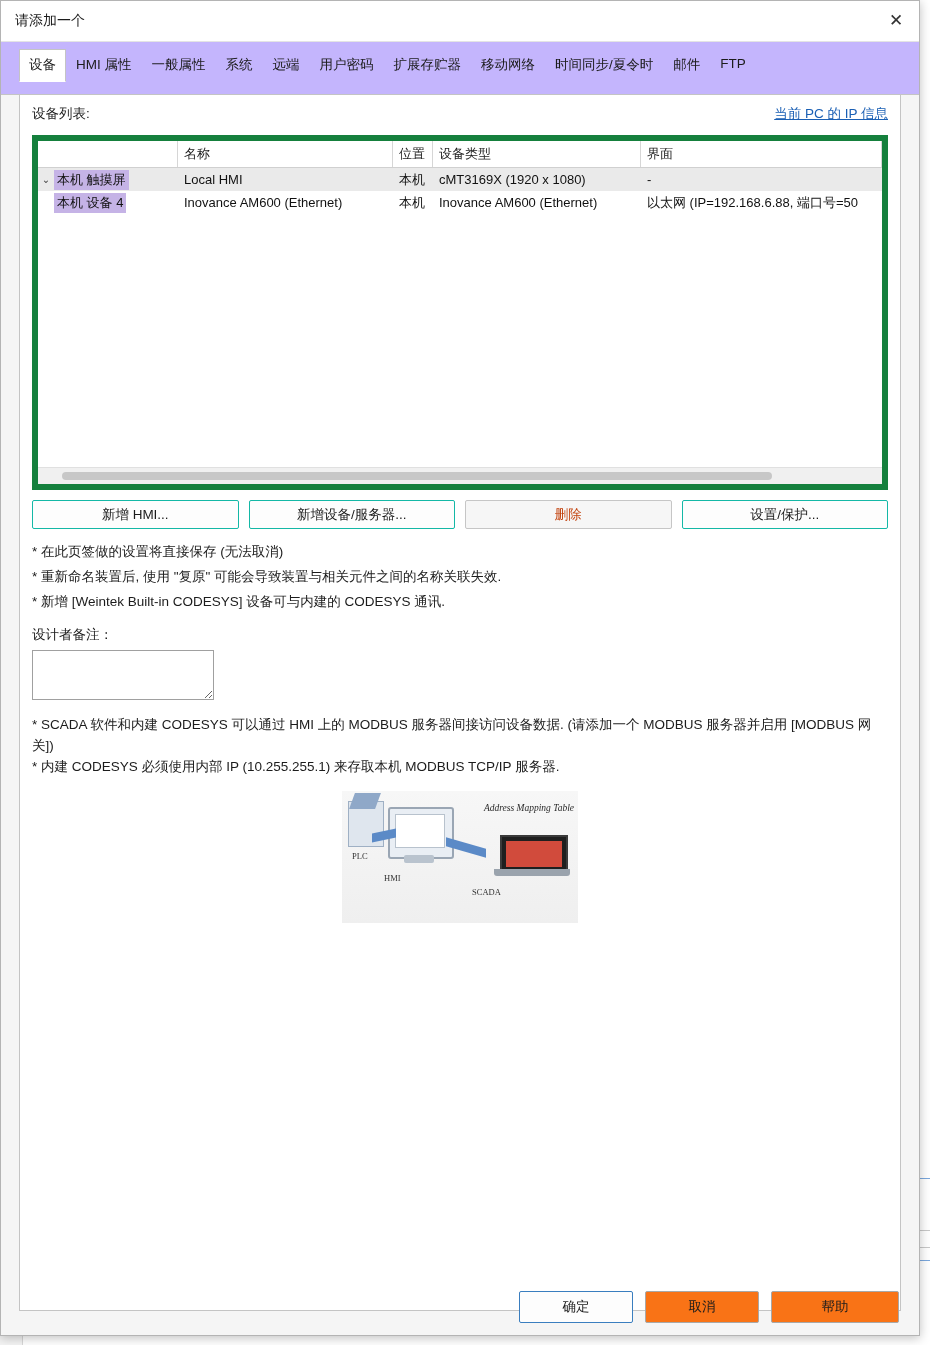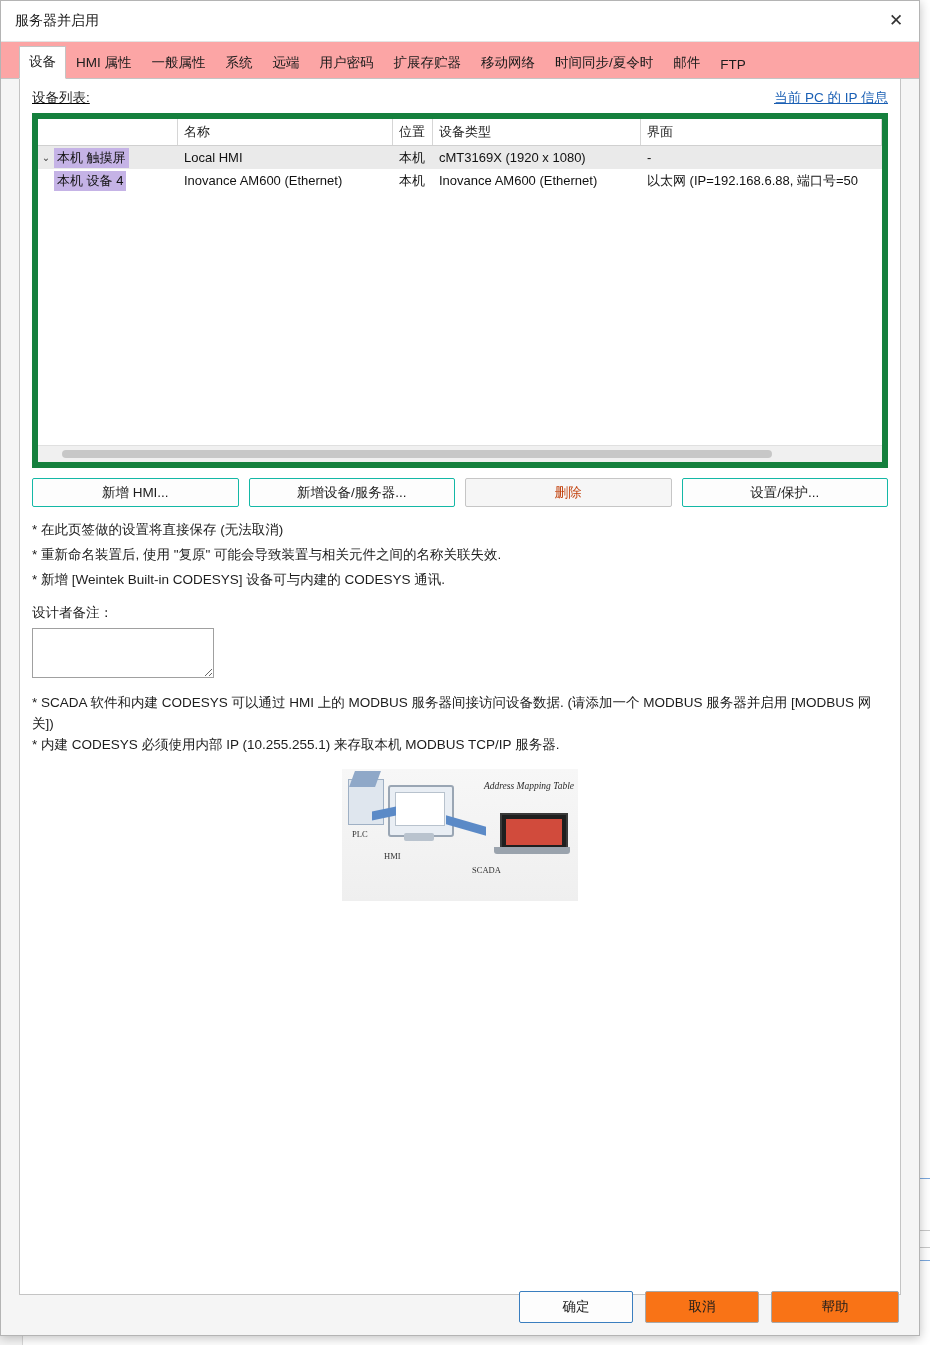"服务器并启用" div.title-text { text: 服务器并启用 -> 请添加一个 }
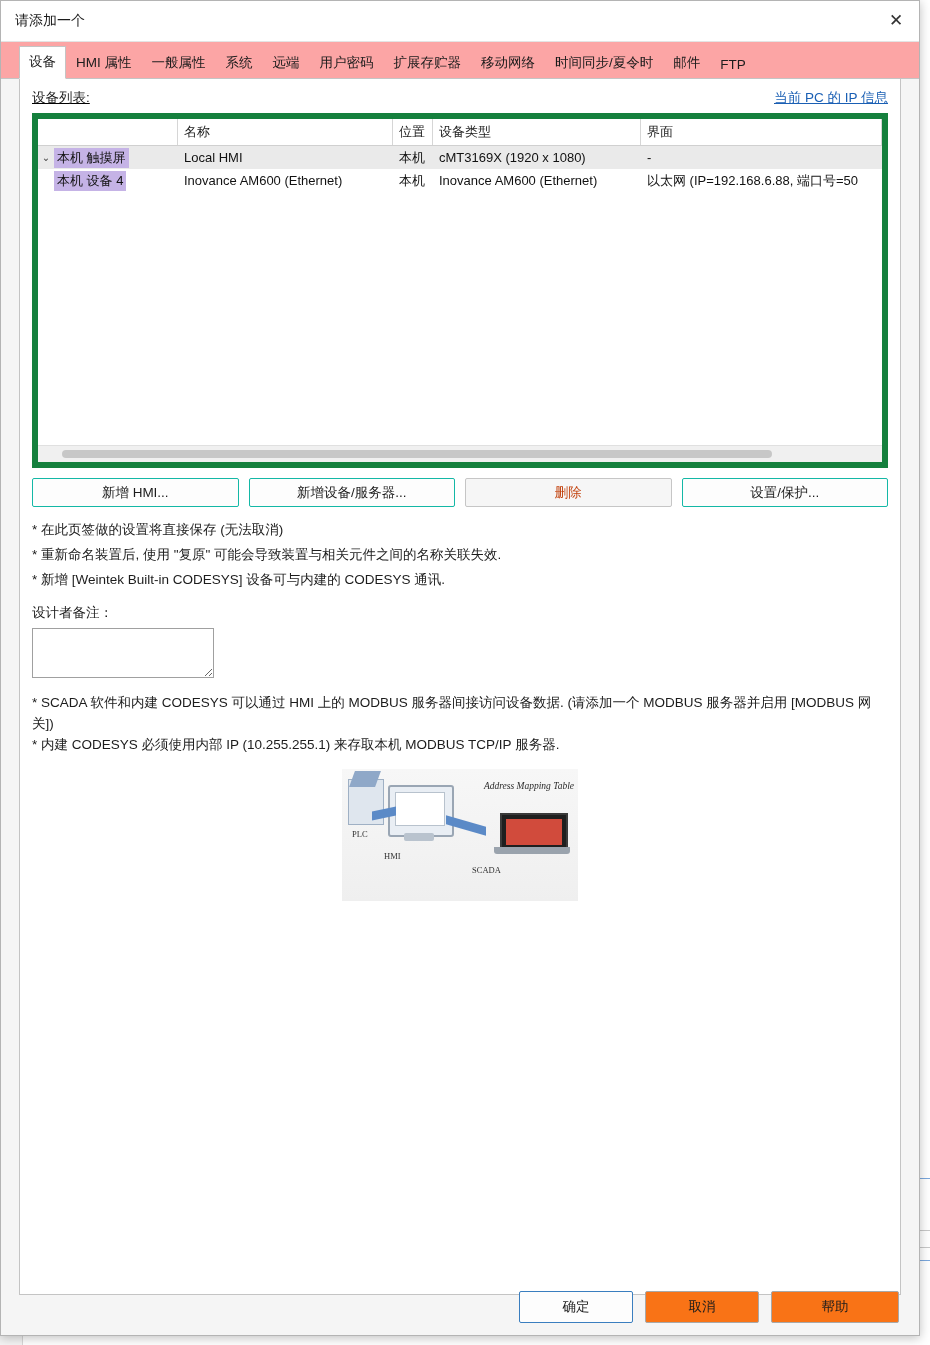"设备" .tabstrip { align-items: flex-end -> flex-start; background: #fca5a5 -> #c4b5fd; padding: 6px 18px 0 18px -> 6px 18px 16px 18px }
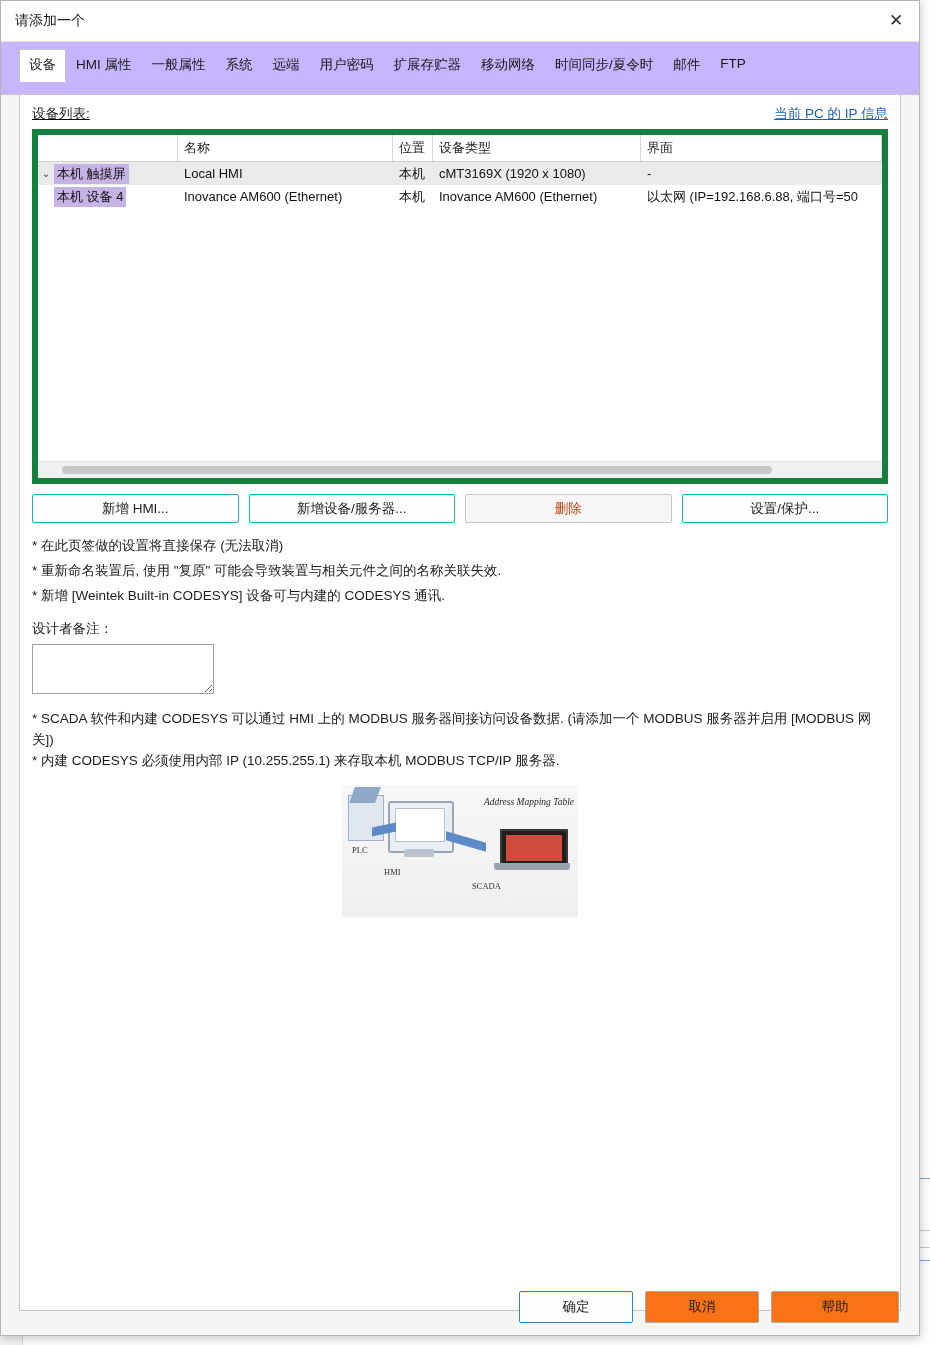"设备列表:" .row-head { margin-bottom: 6px -> 12px; text-decoration: underline -> none }
